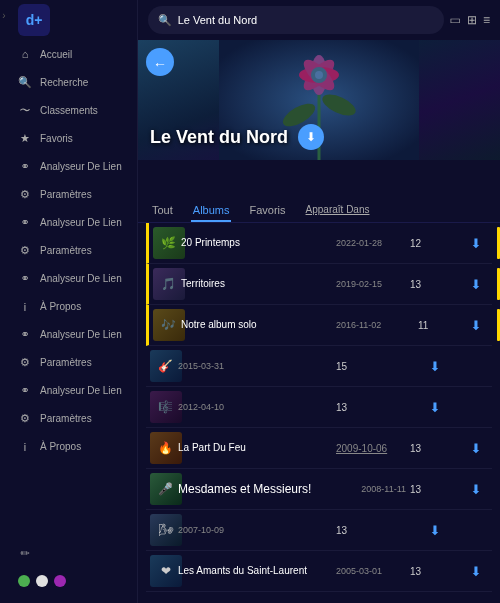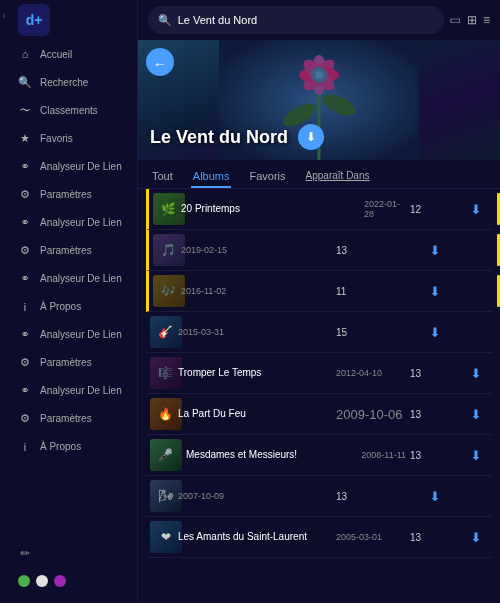"Tout" .tabs { margin-top: none -> 34px }
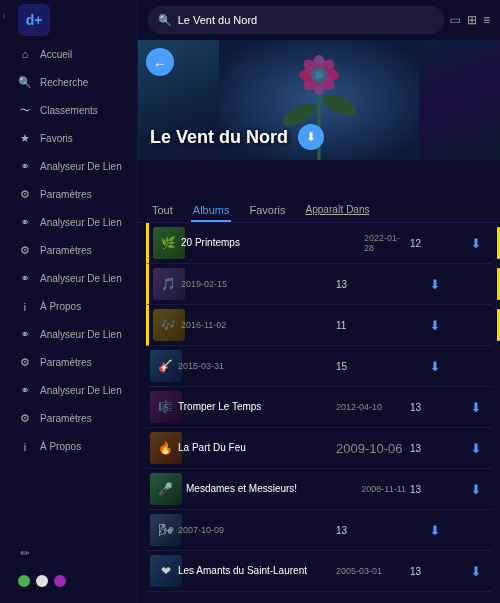"2022-01-28" div { margin-left: 28px -> none }
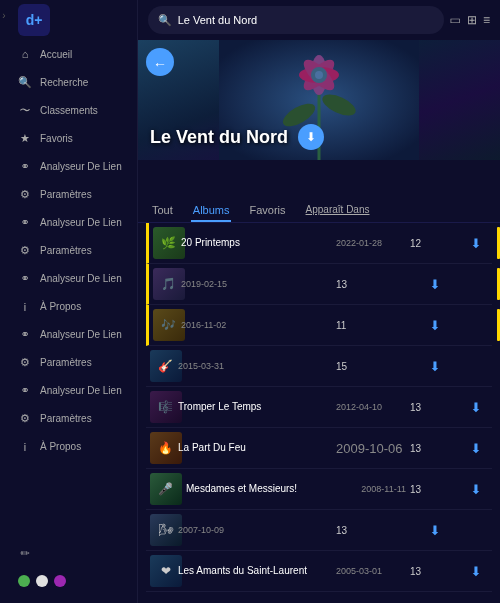"Territoires" div { html: none -> <div> <div>Territoires</div> </div> }
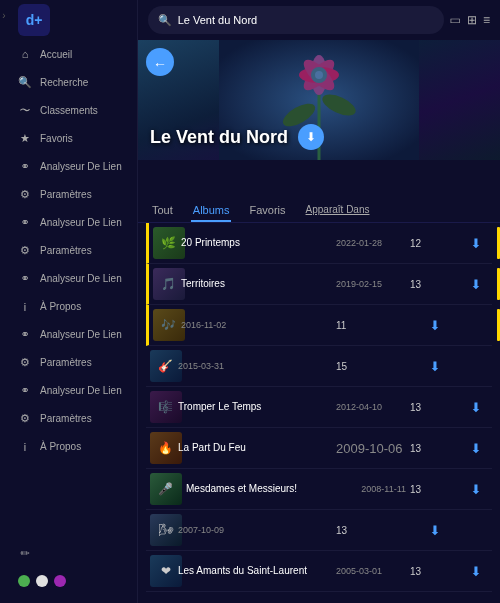"Notre album solo" div { html: none -> <div> <div>Notre album solo</div> </div> }
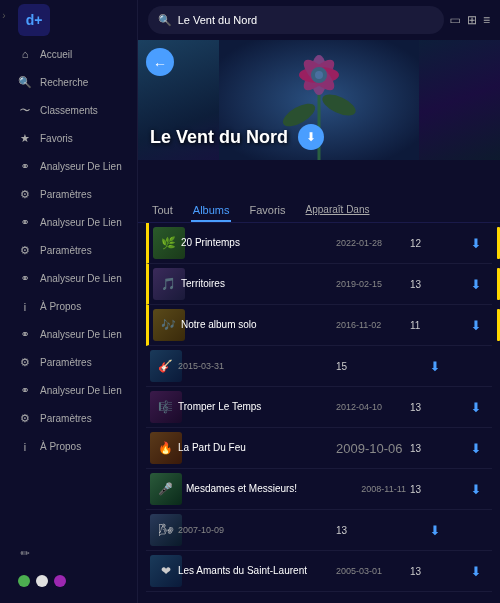"11" div { margin-left: none -> 8px }
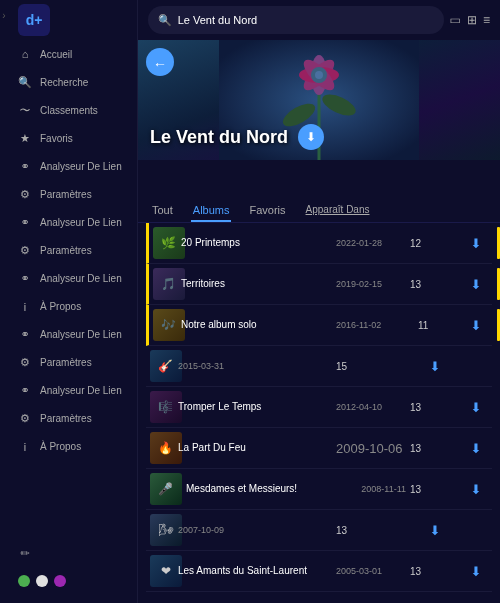"Tromper Le Temps" div { html: <div> <div>Tromper Le Temps</div> </div> -> none }
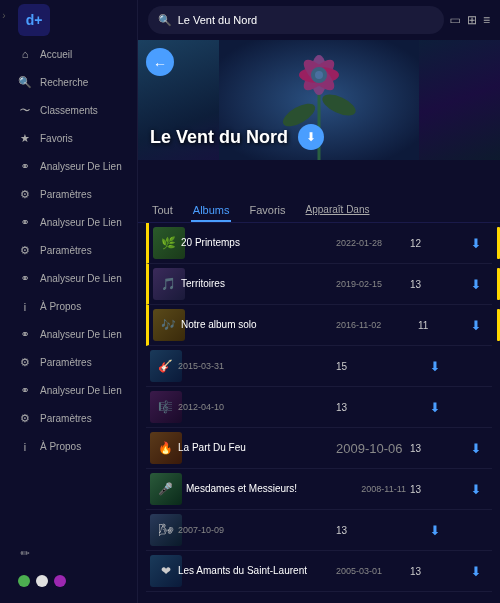"2009-10-06" div { font-size: 13px -> 10px; text-decoration: none -> underline }
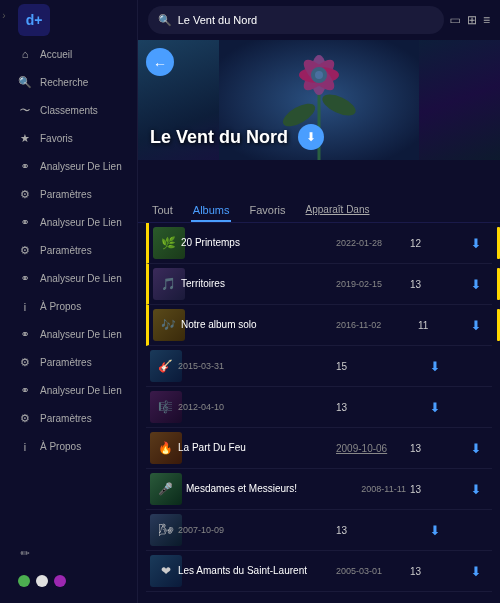"Mesdames et Messieurs!" div.album-title { font-size: 10px -> 12px; margin-left: 8px -> none }
